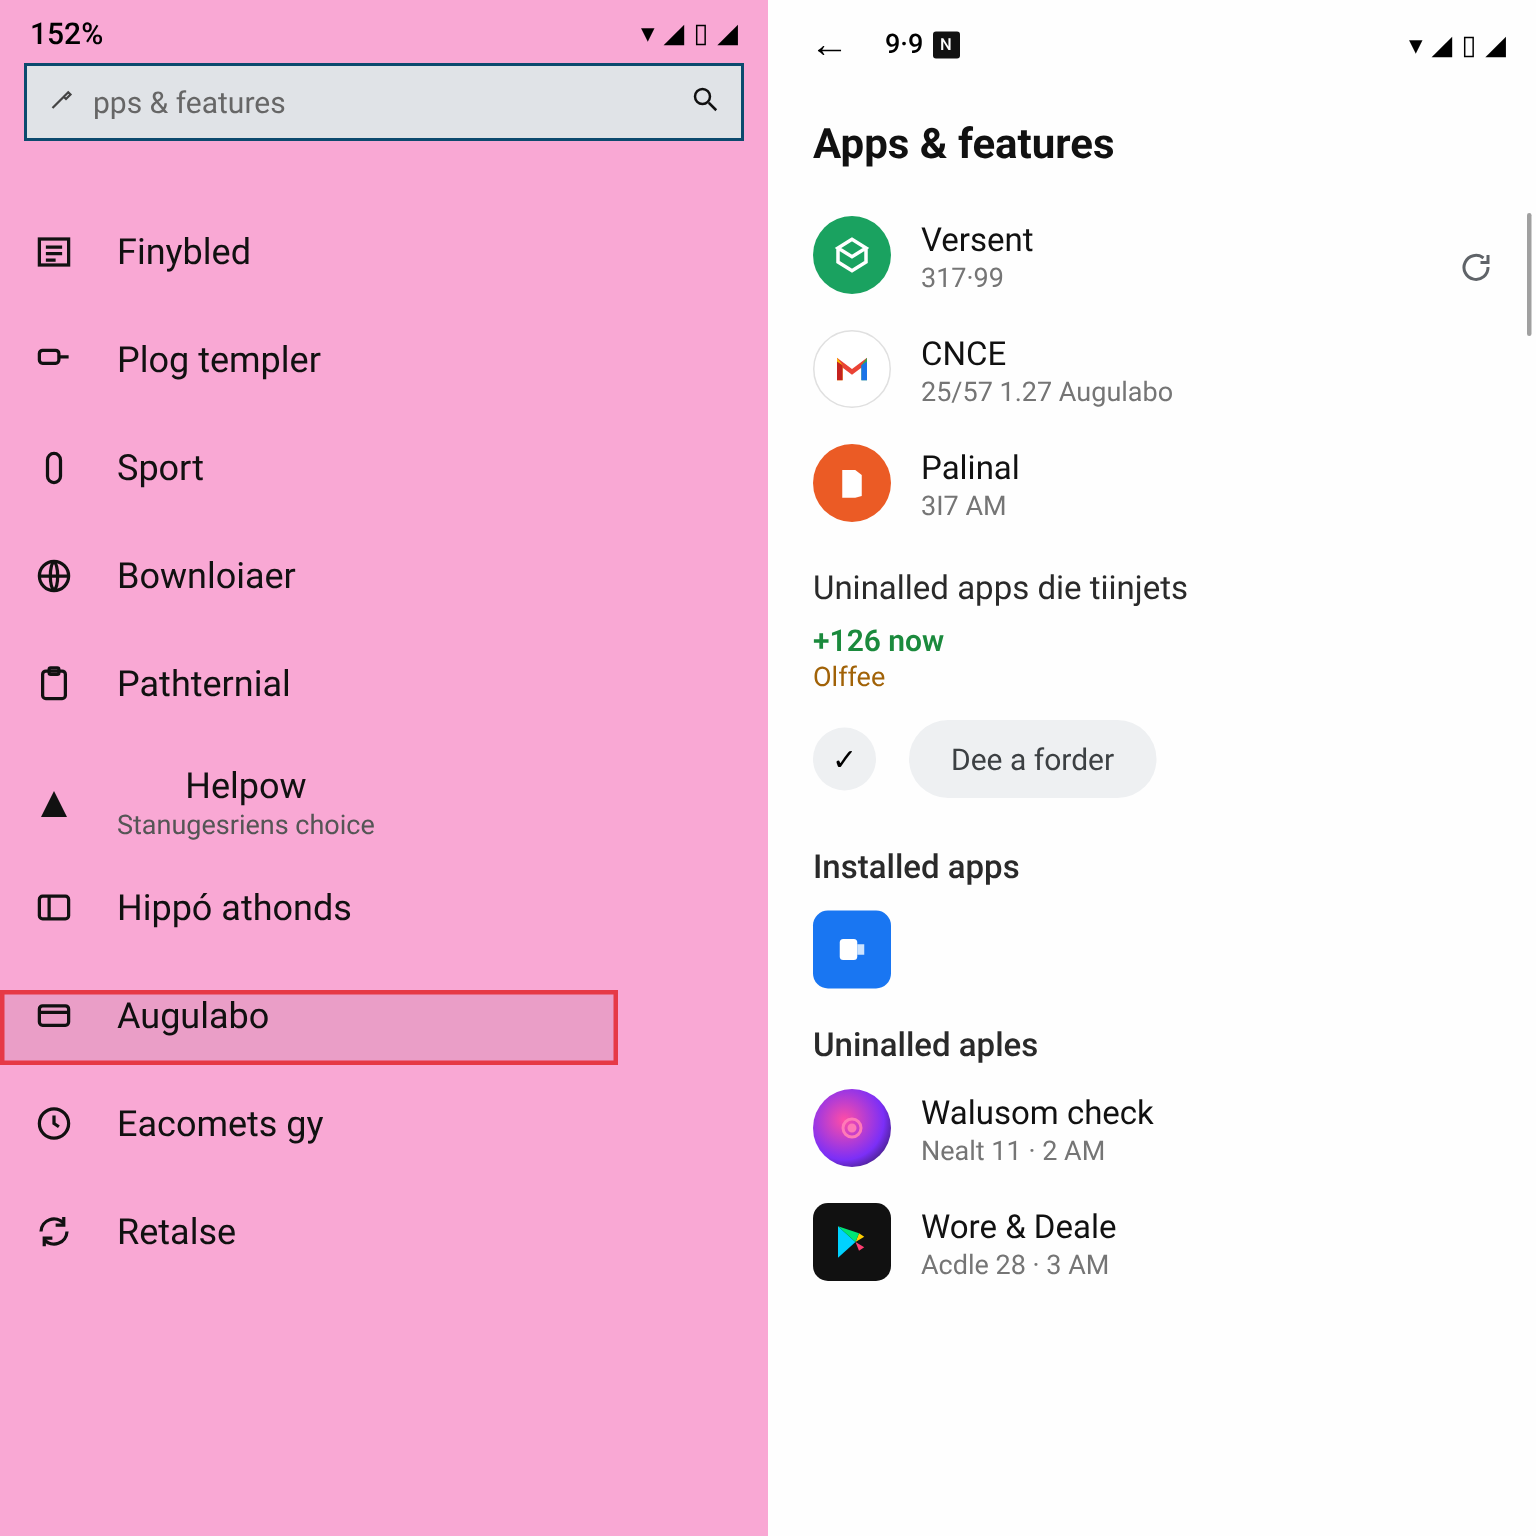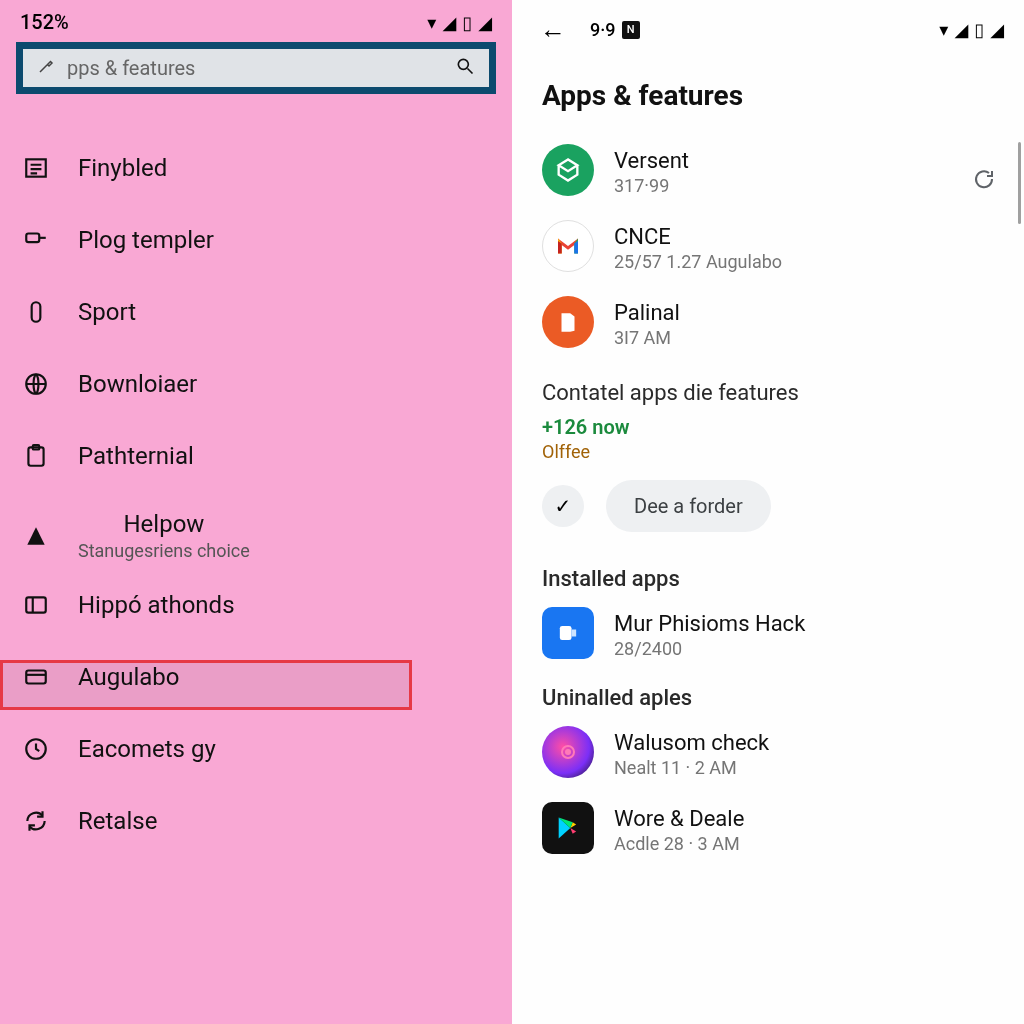"pps & features" .search-box { border: 7px solid #0c4a6e -> 2px solid #0c4a6e }
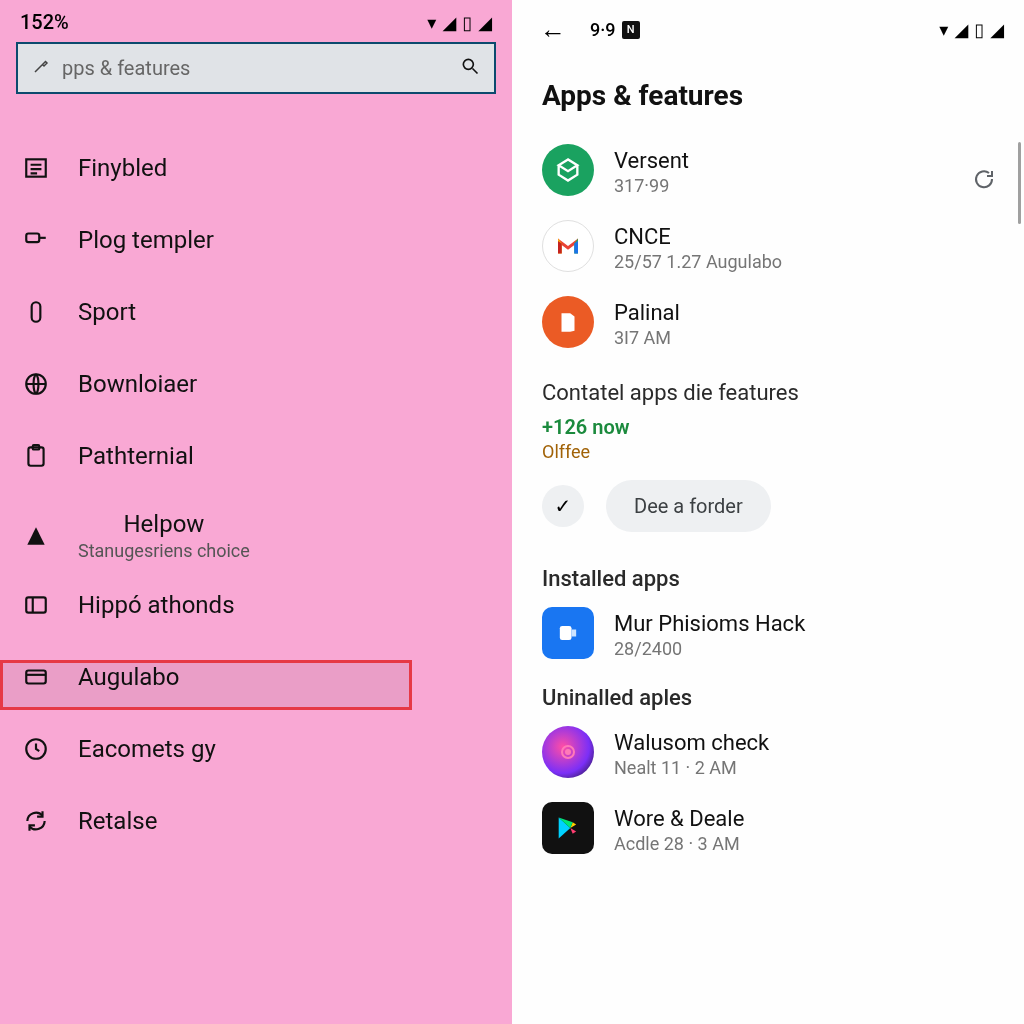"Contatel apps die features" div.section-title { text: Contatel apps die features -> Uninalled apps die tiinjets }
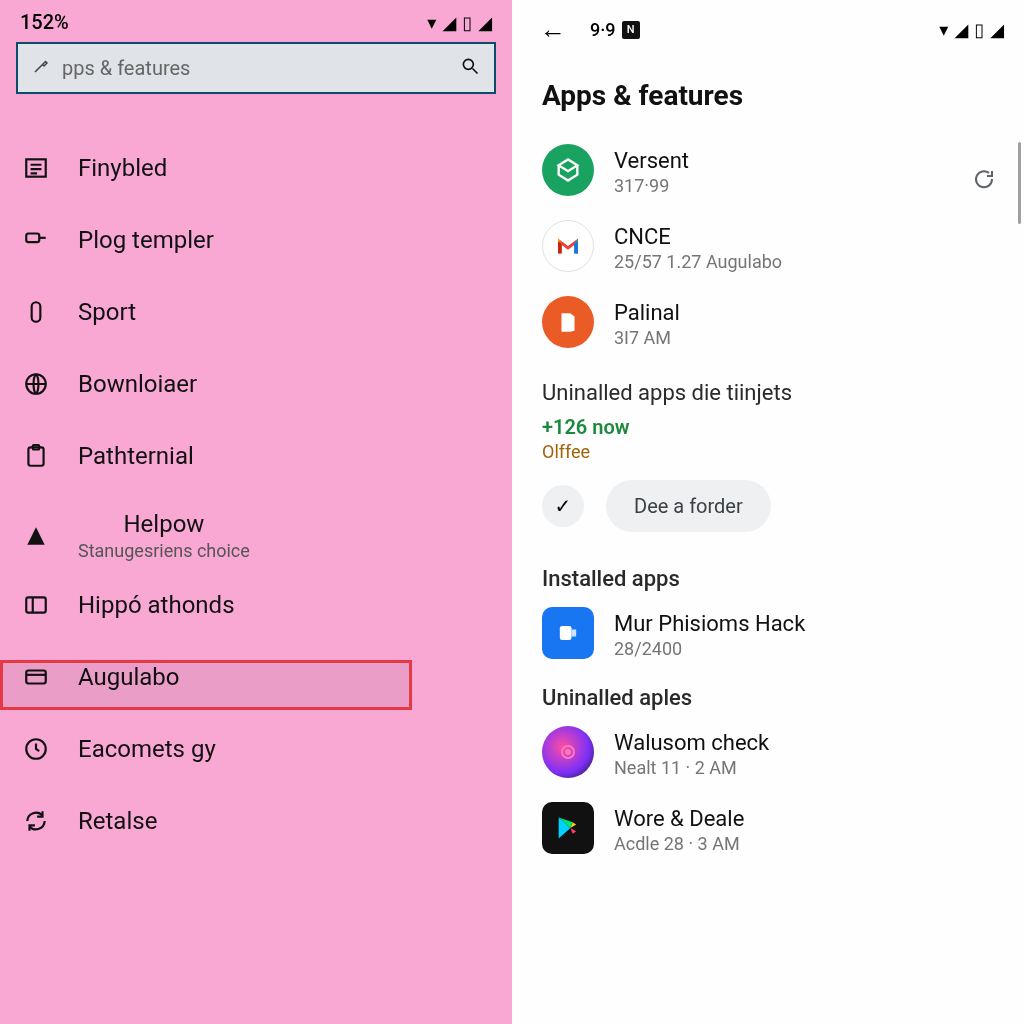"Mur Phisioms Hack" span.app-text { html: <span> <span>Mur Phisioms Hack</span> <span>28/2400</span> </span> -> none }
